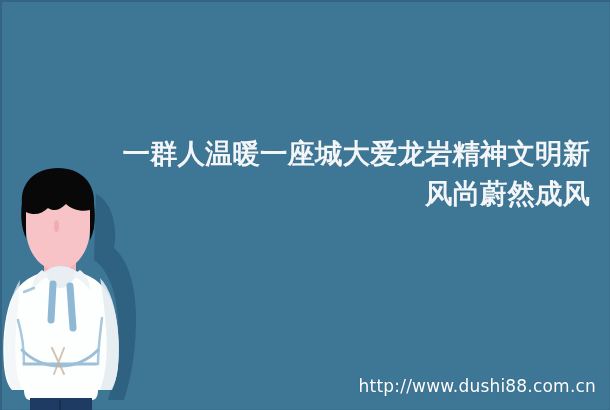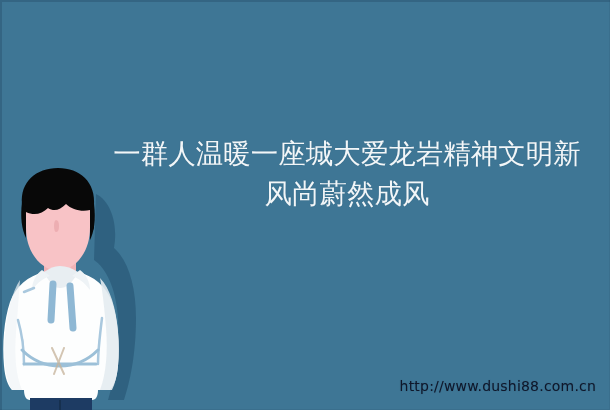"一群人温暖一座城大爱龙岩精神文明新风尚蔚然成风" #headline { font-weight: 400 -> 700; text-align: center -> right }
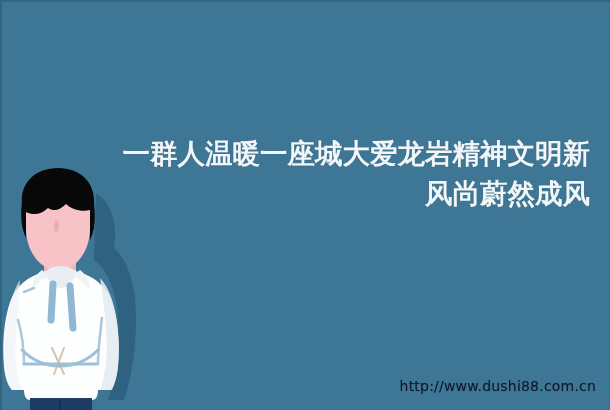"http://www.dushi88.com.cn" #watermark { color: #0f172a -> #ffffff; font-size: 14px -> 17px }
